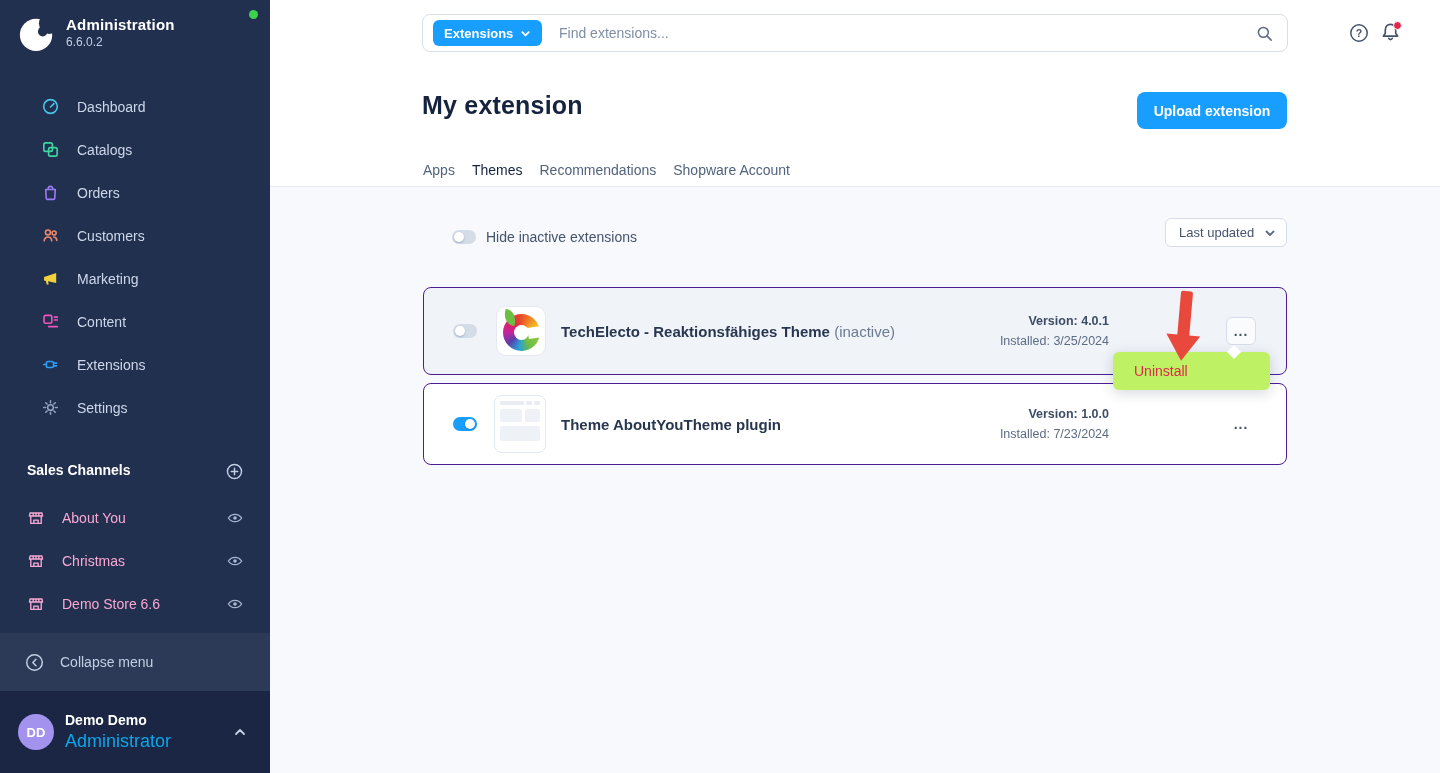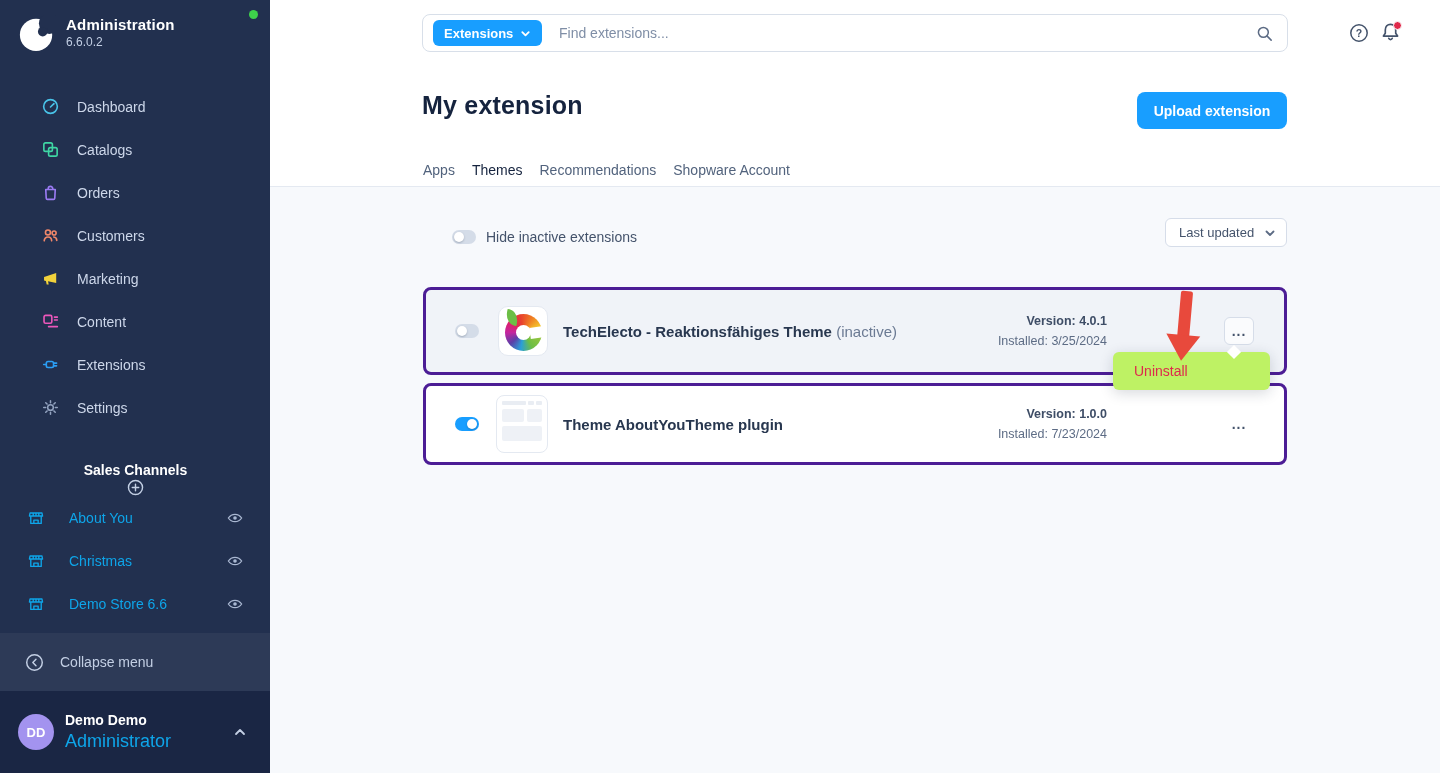"TechElecto - Reaktionsfähiges Theme" .card { border: 3px solid #4c1d95 -> 1px solid #4c1d95 }
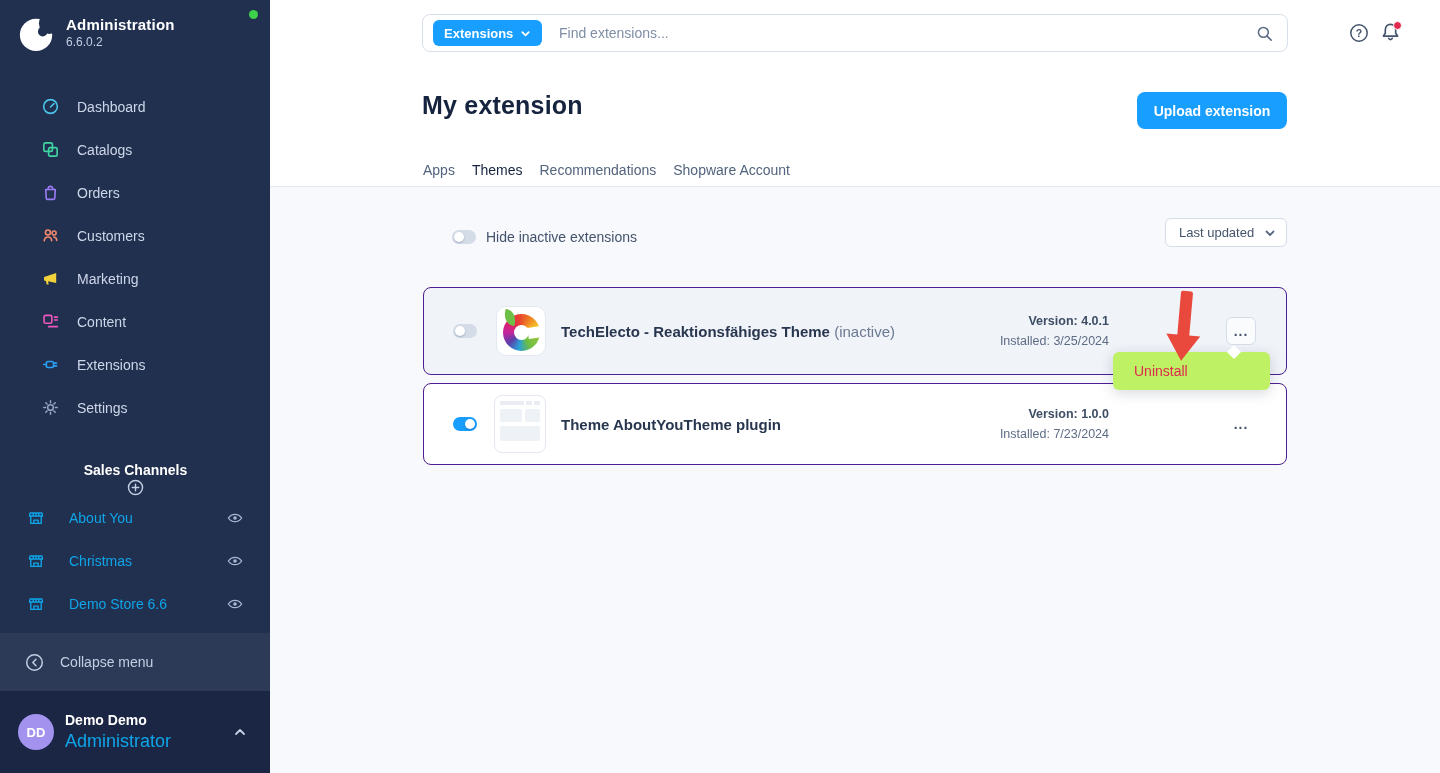"Sales Channels" .side-sales-header { align-items: center -> none; flex-direction: column -> none }
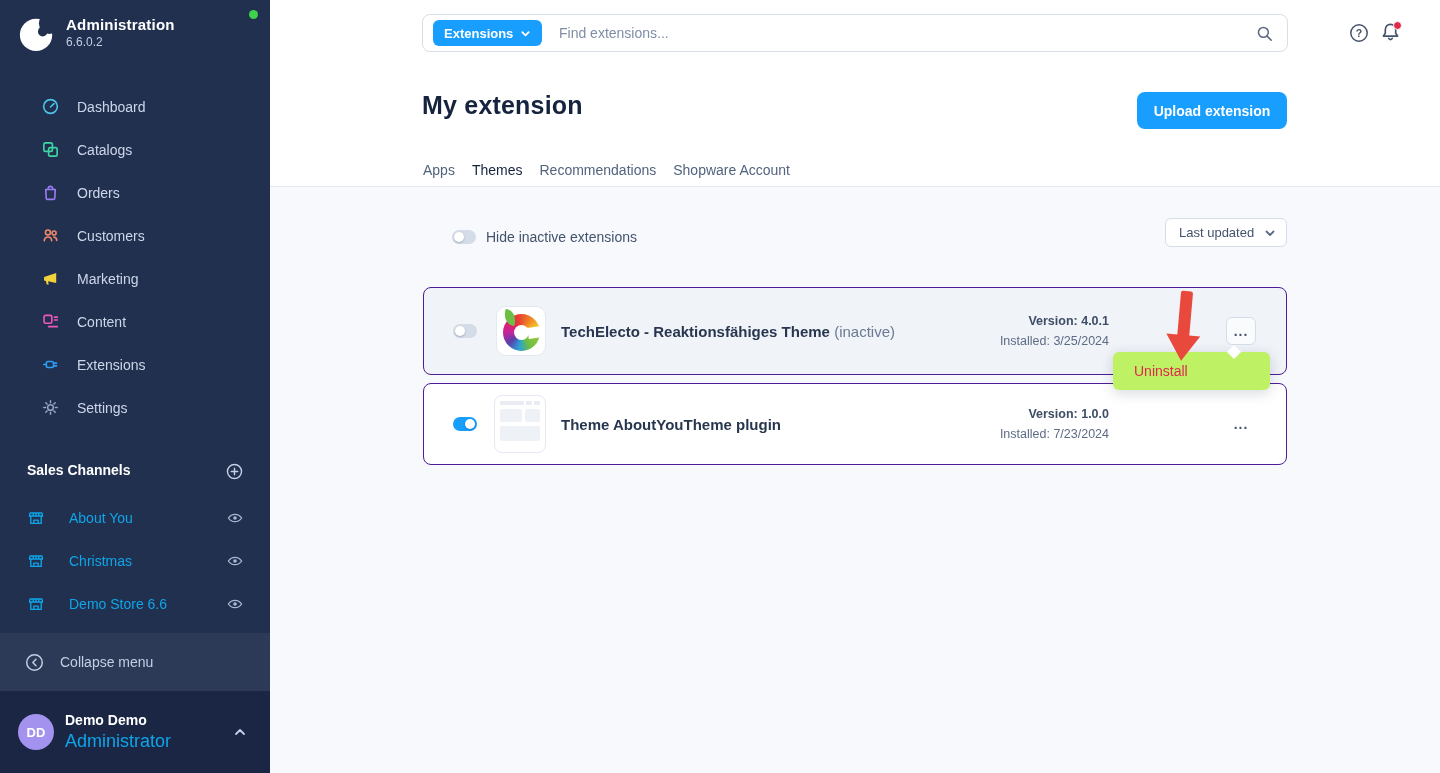"About You" .chan-item { color: #0ea5e9 -> #f9a8d4; gap: 24px -> 17px }
